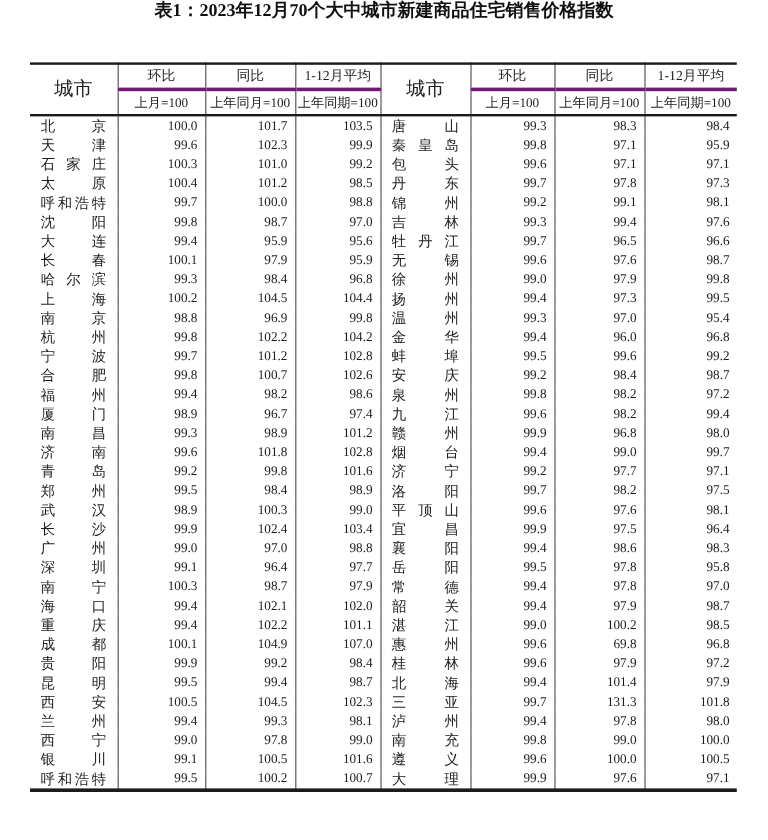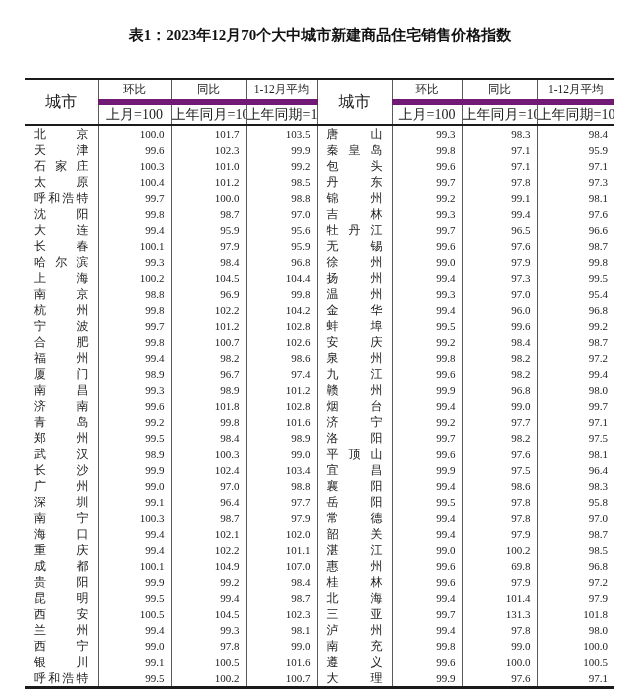"表1：2023年12月70个大中城市新建商品住宅销售价格指数" .page { padding-top: 26px -> none }
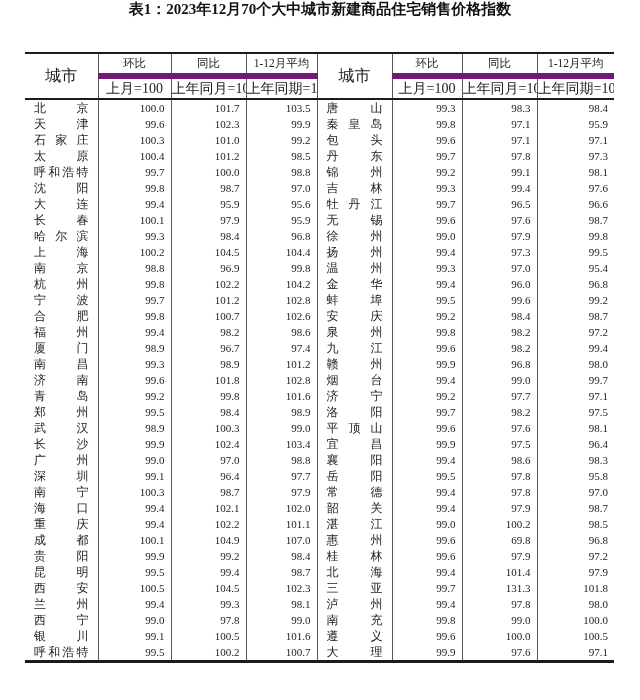"环比" th.grp { border-bottom: 6px solid #701a75 -> 3px solid #701a75 }
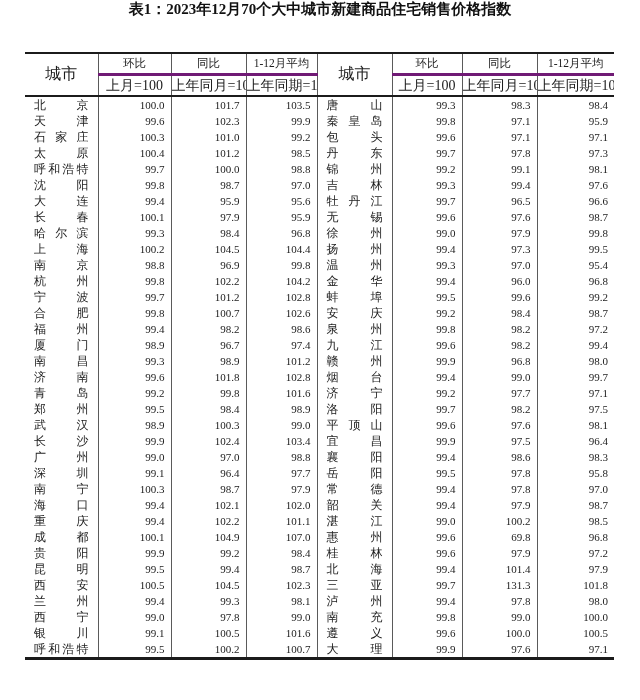"上月=100" th.sub { font-size: 14px -> 11px }
